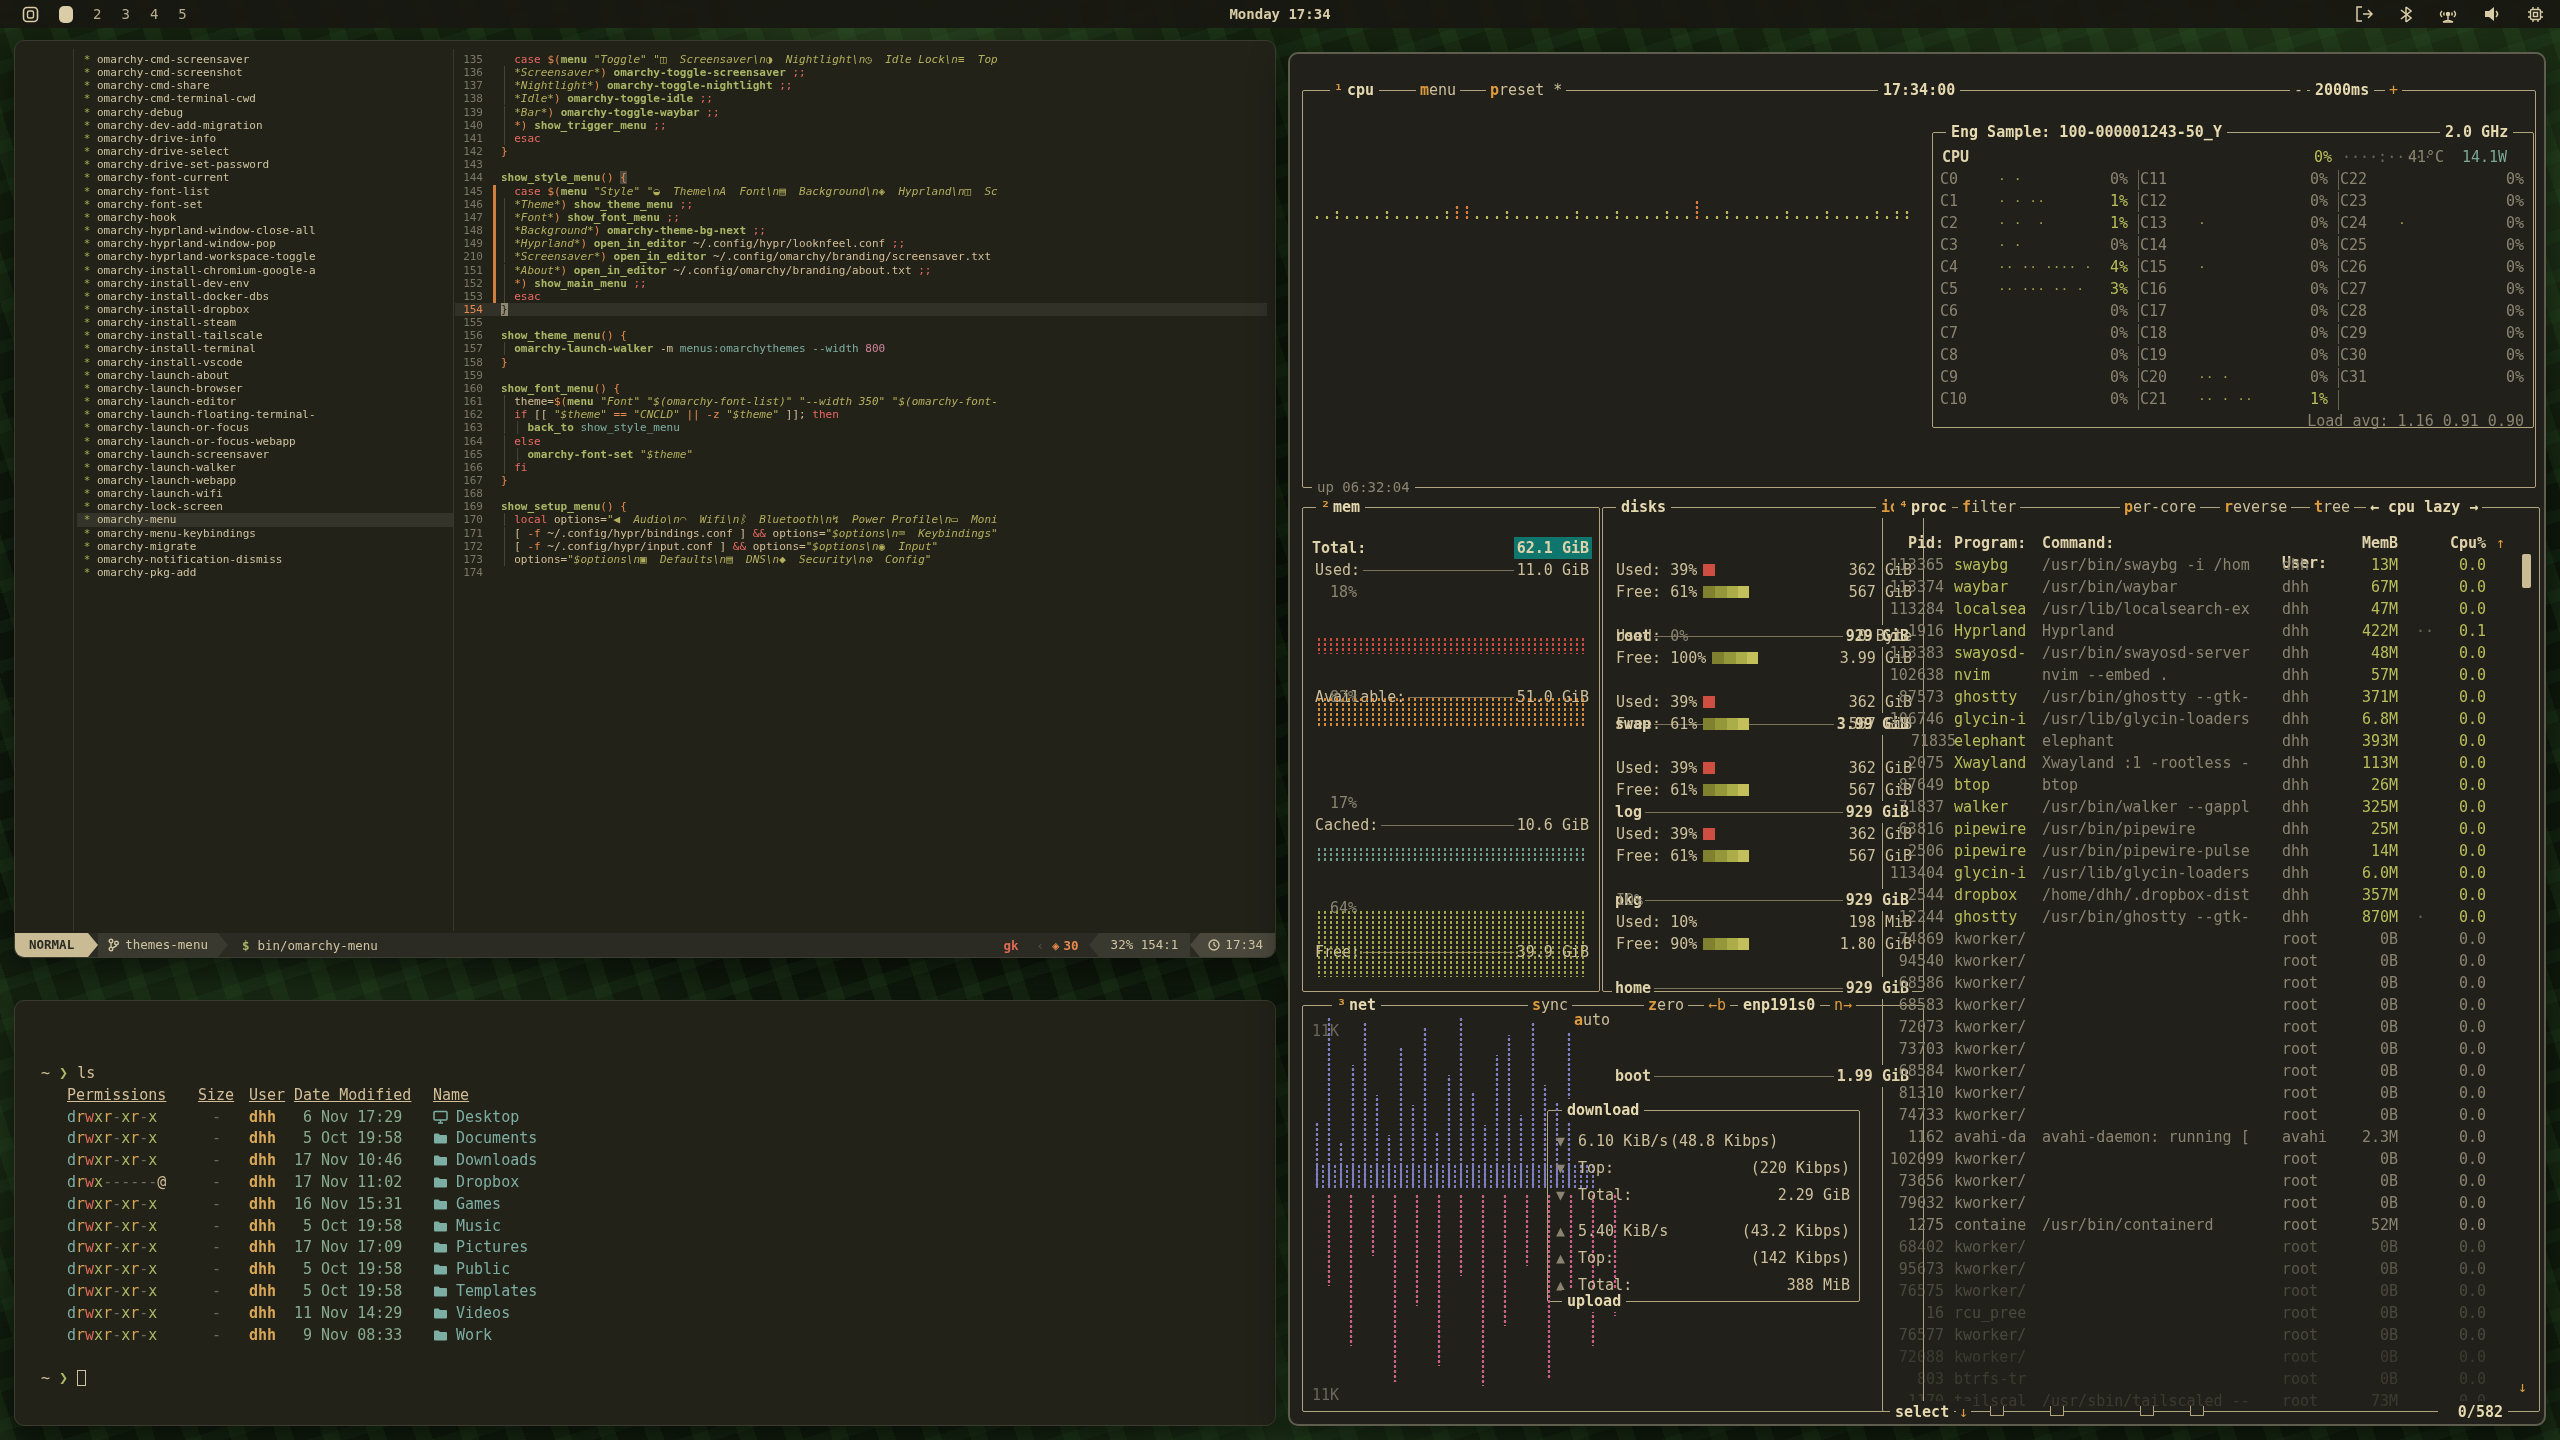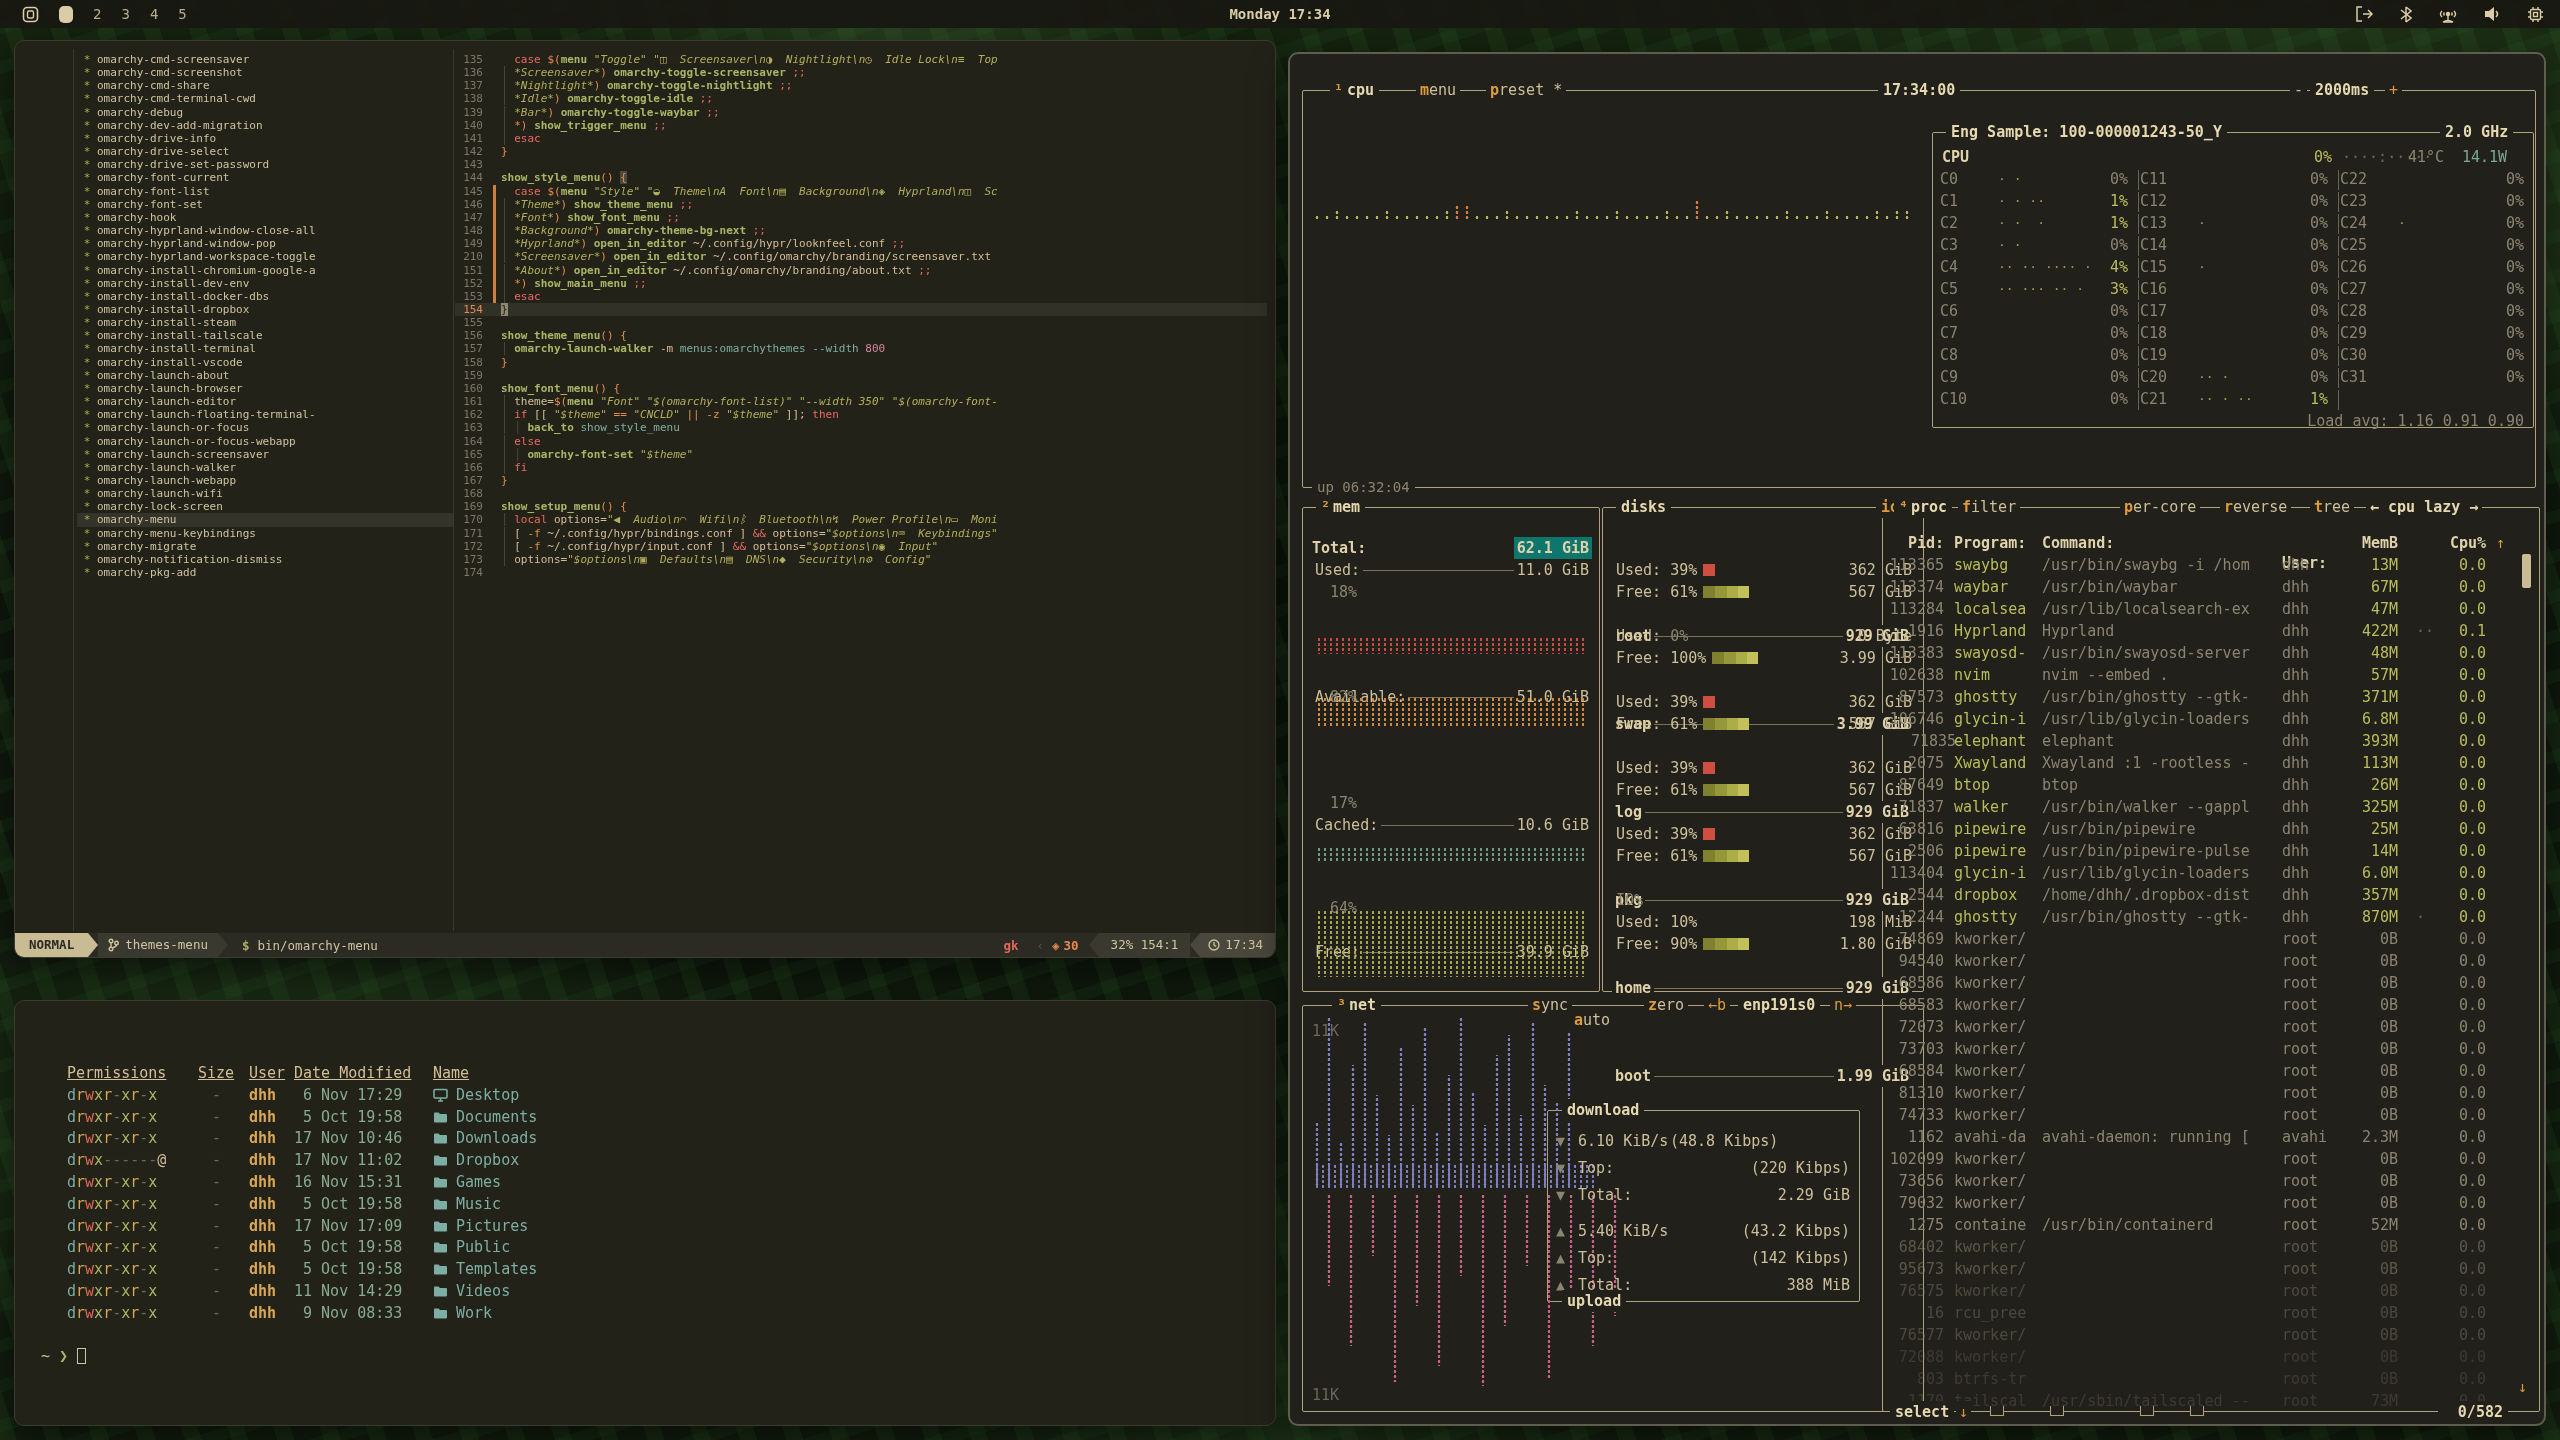"~ ❯ ls" div.trow { html: none -> <div><span>~ </span><span>❯ </span><span>ls</span></div> }
